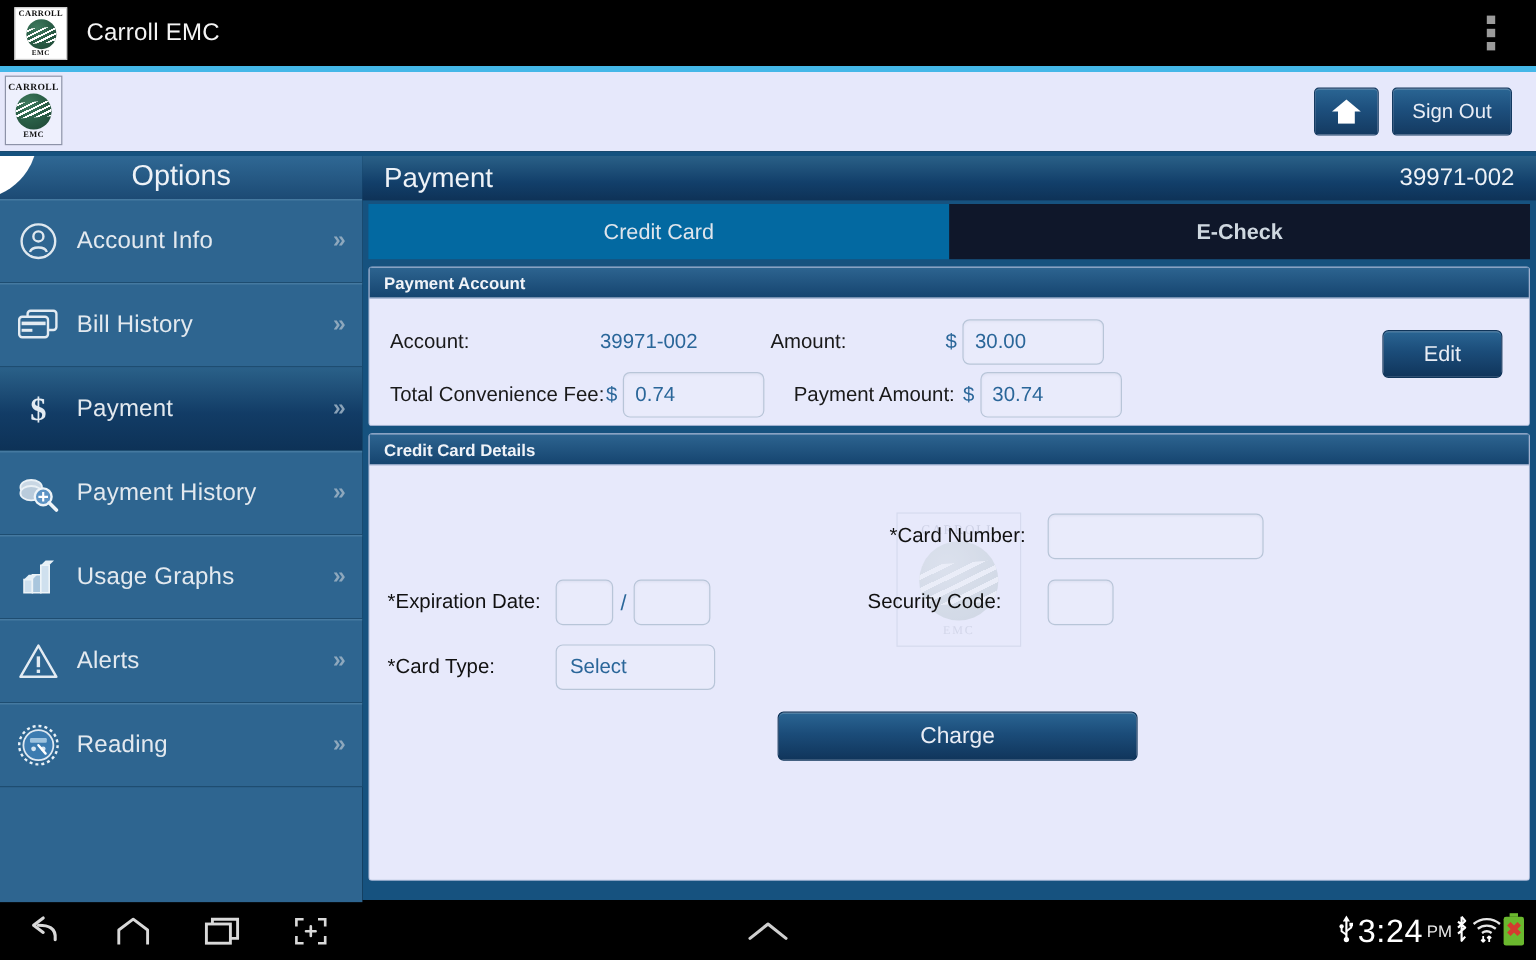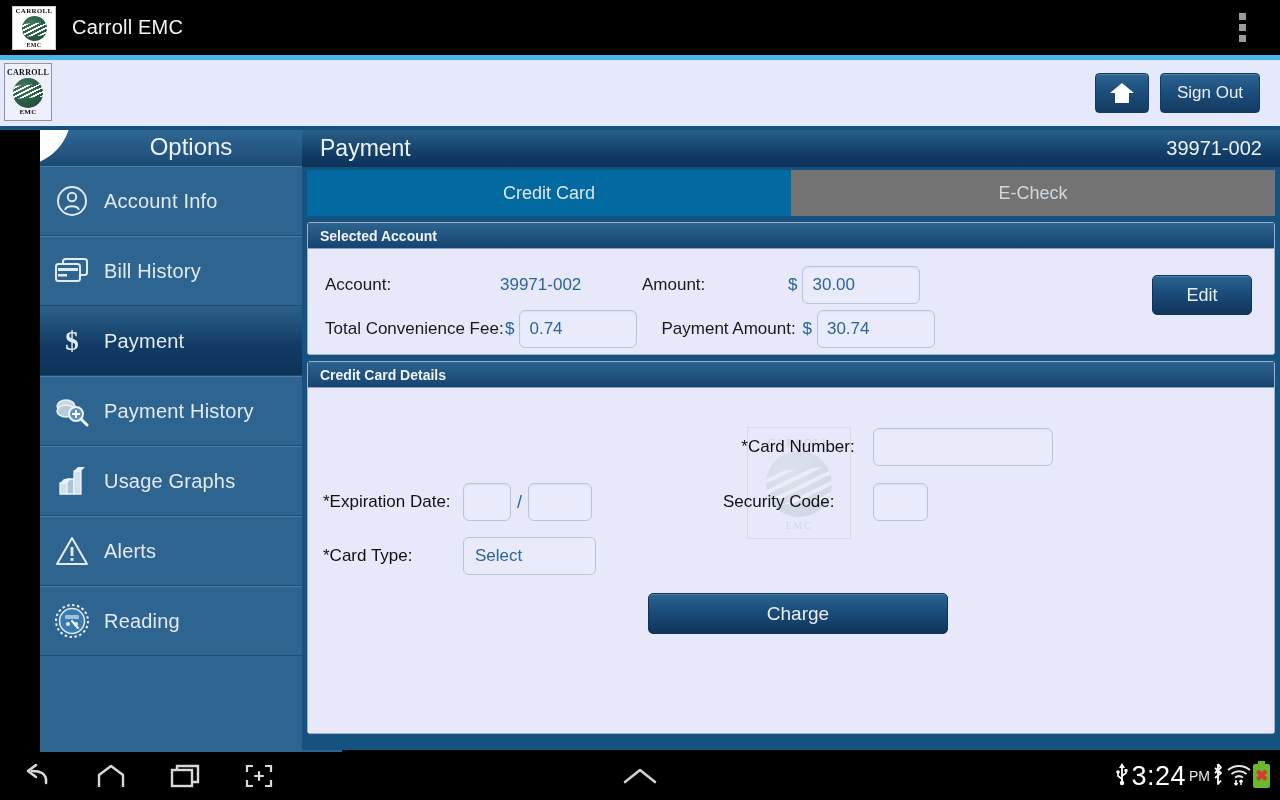"Options" .sidebar { margin-left: 40px -> none }
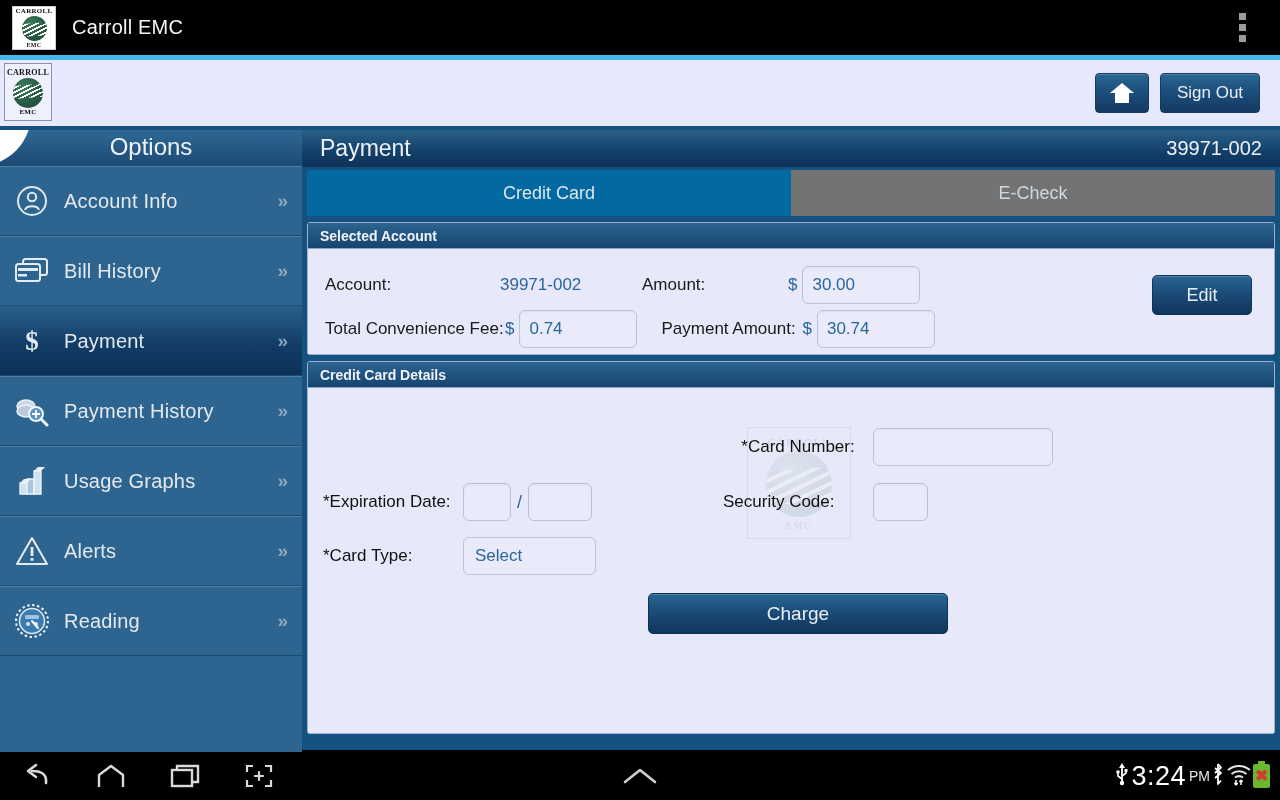"E-Check" .tab.inactive { background: #737373 -> #0f172a; font-weight: none -> bold }
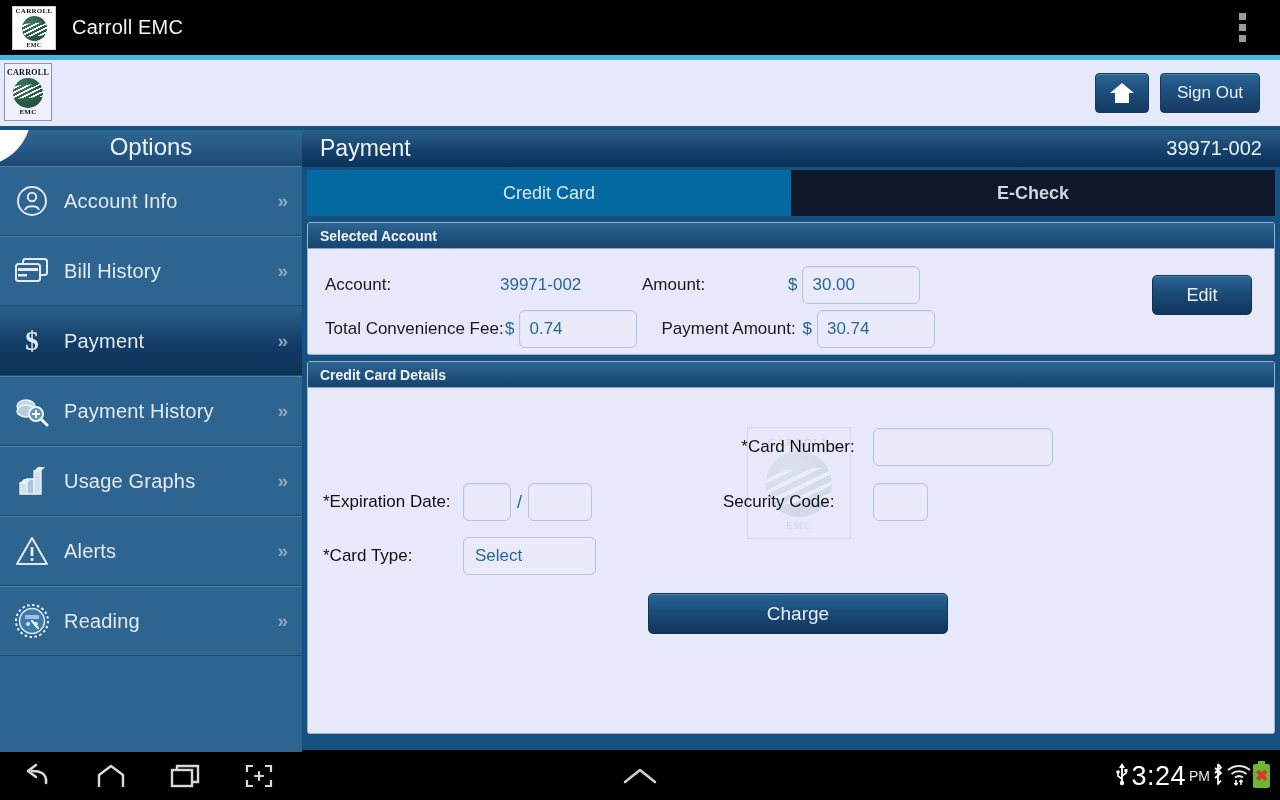"Selected Account" div.panel-head { text: Selected -> Payment }
